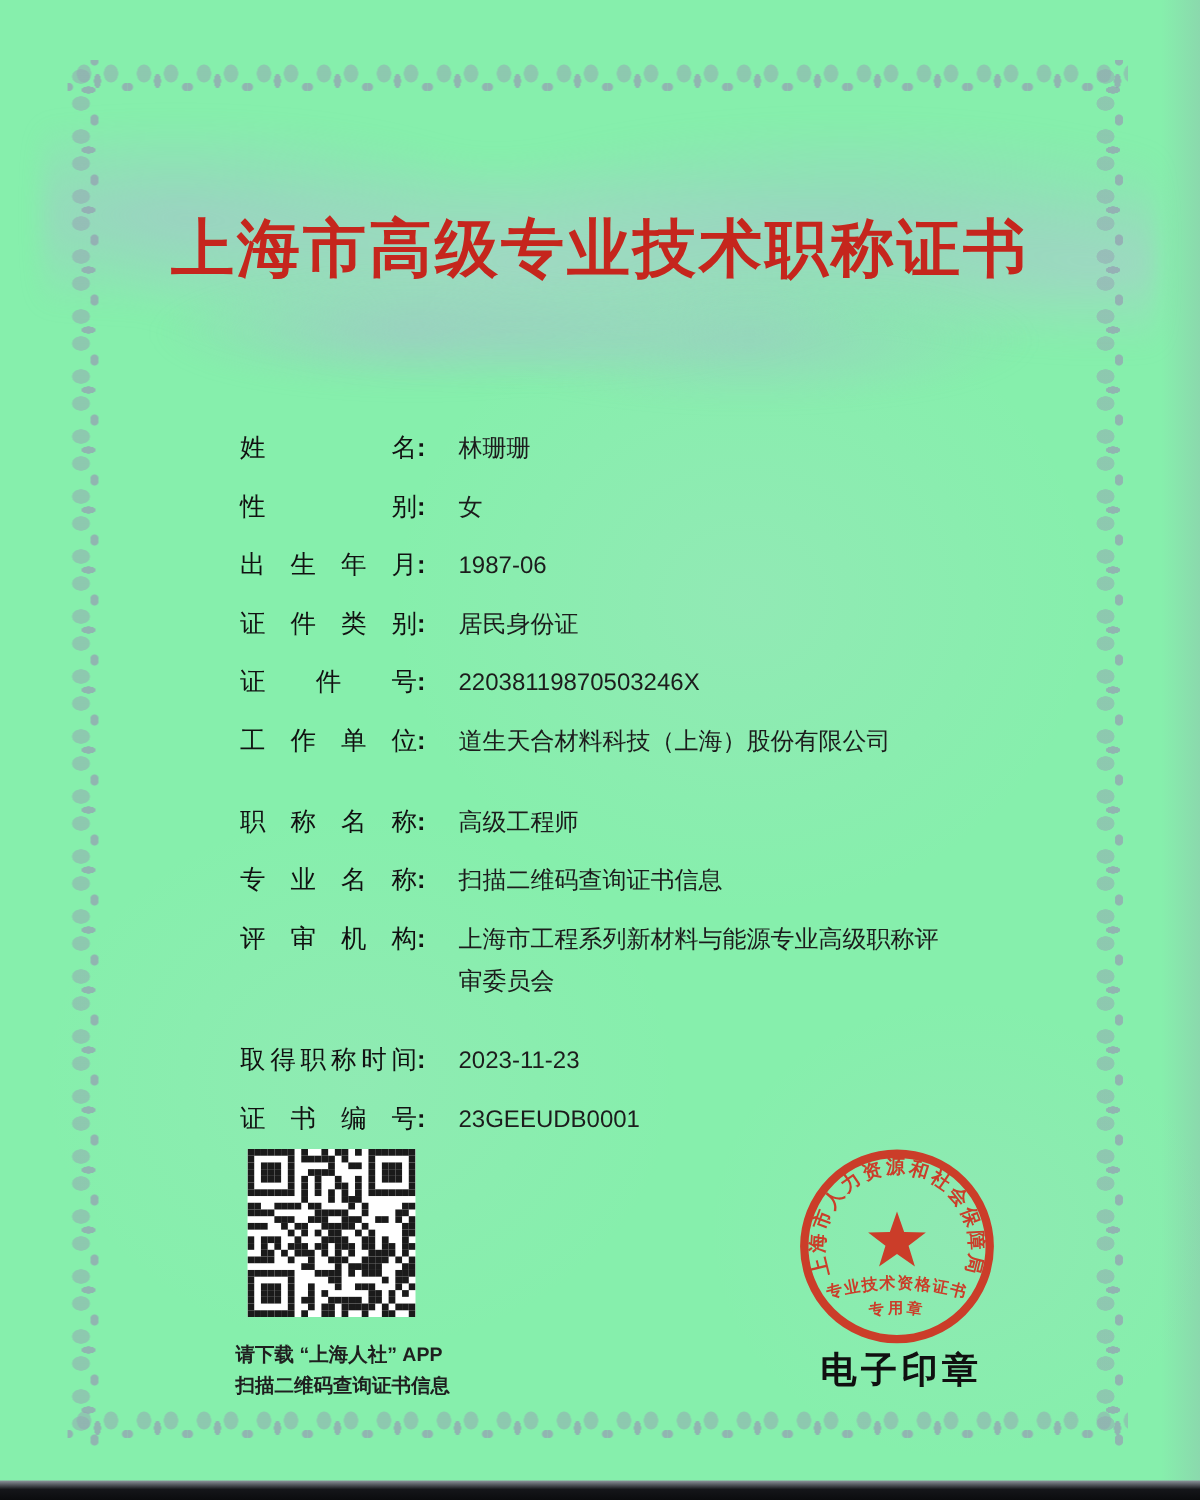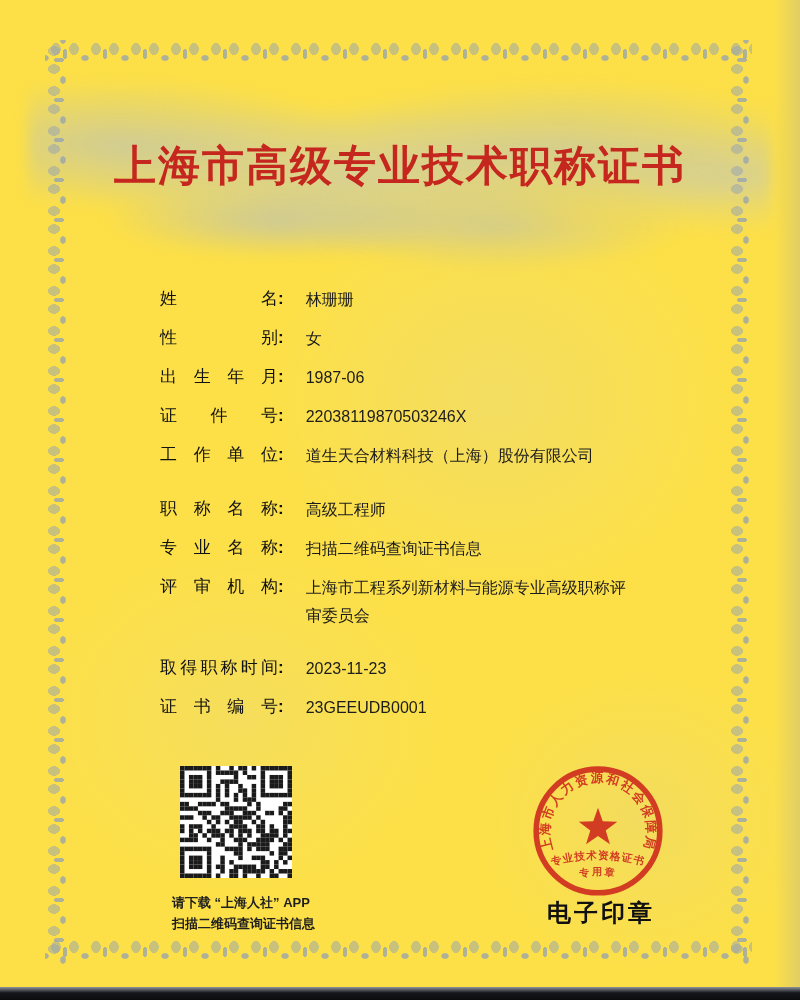"上海市高级专业技术职称证书" .page { background: #fde047 -> #86efac }
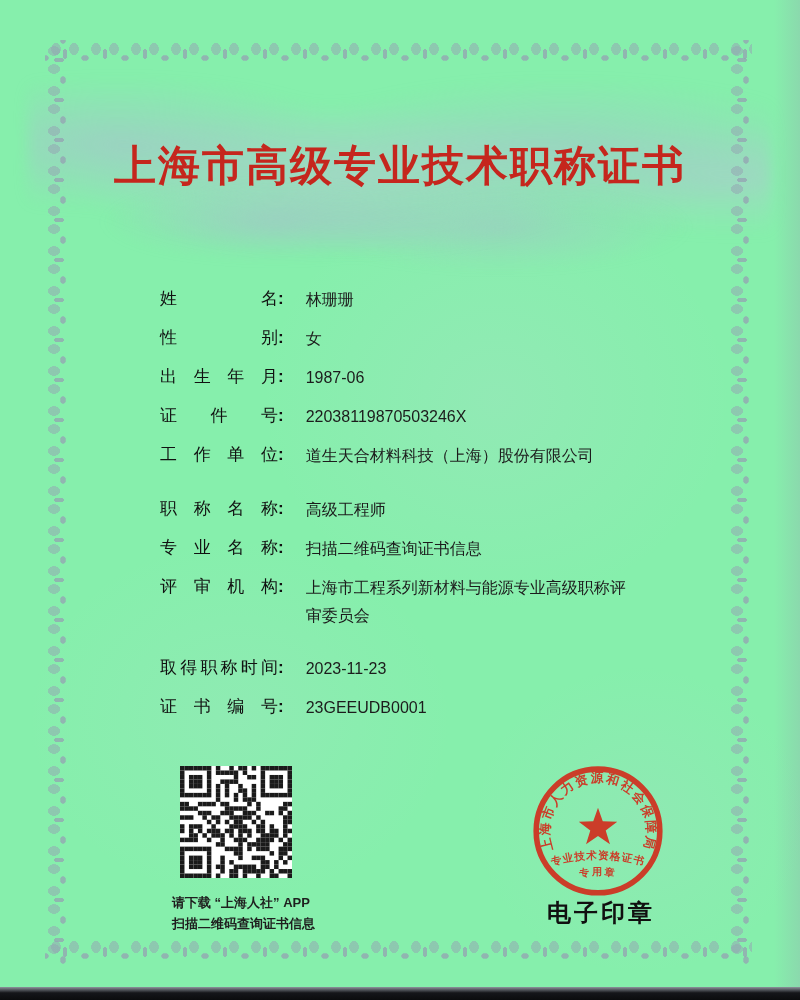"证件类别: 居民身份证" div.row { html: none -> <div> <span>证件类别</span><span>:</span><span>居民身份证</span> </div> }
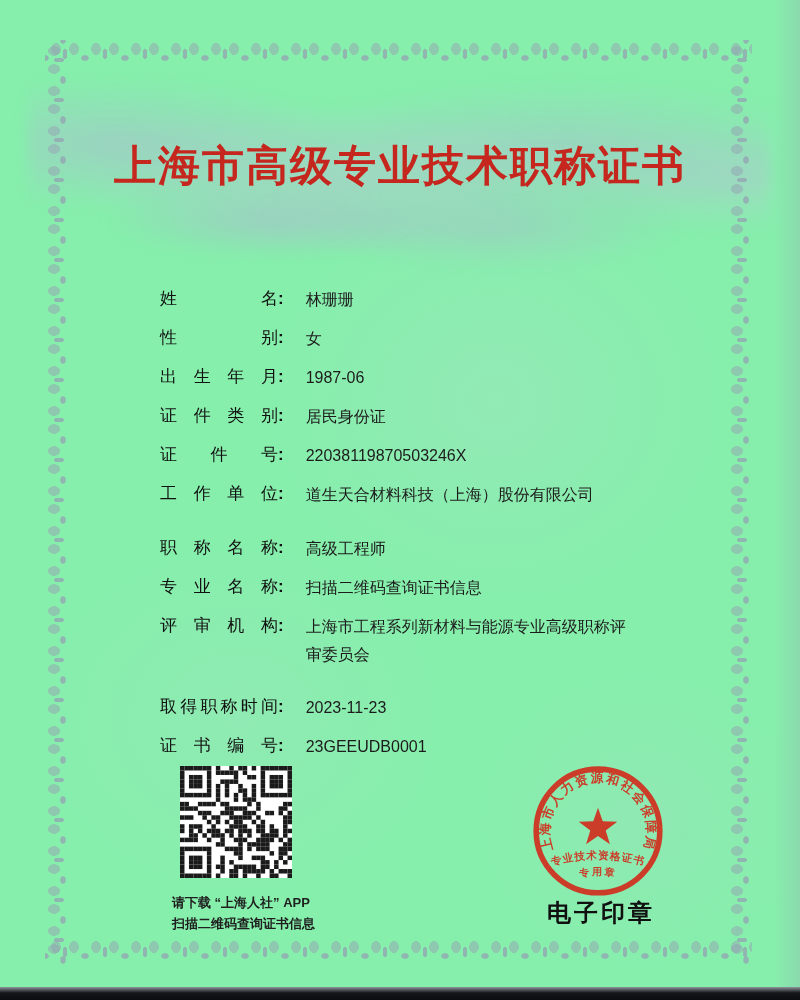"请下载 “上海人社” APP" .qr-block { left: 172px -> 157px }
